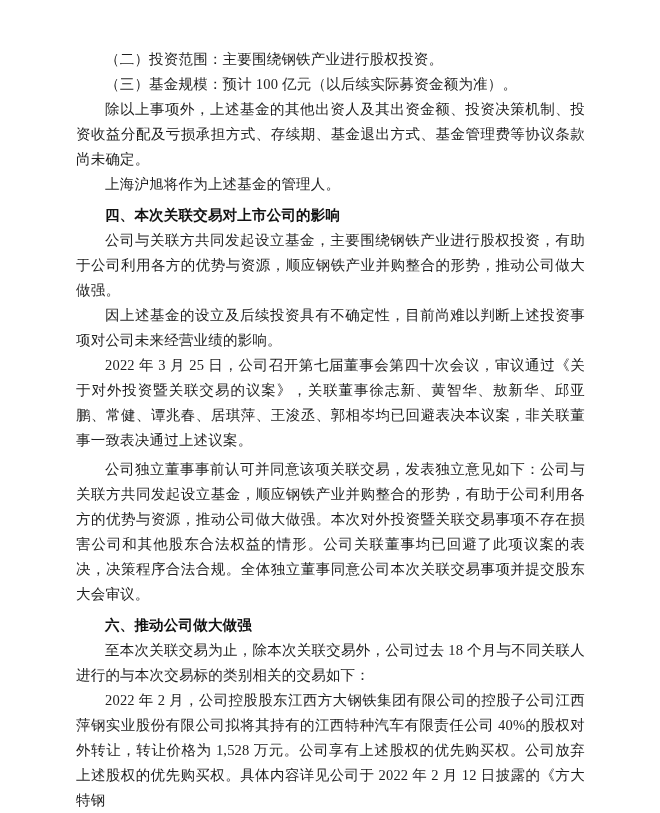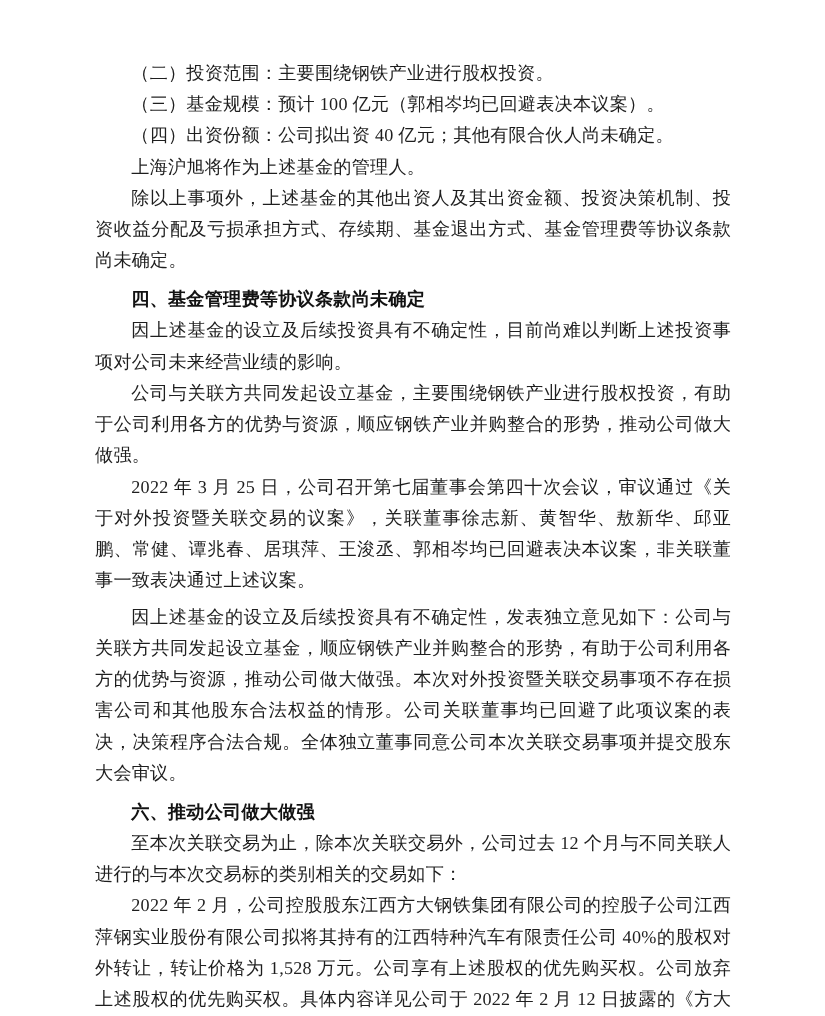"（三）基金规模：预计 100 亿元（郭相岑均已回避表决本议案）。" p.para { text: 郭相岑均已回避表决本议案 -> 以后续实际募资金额为准 }
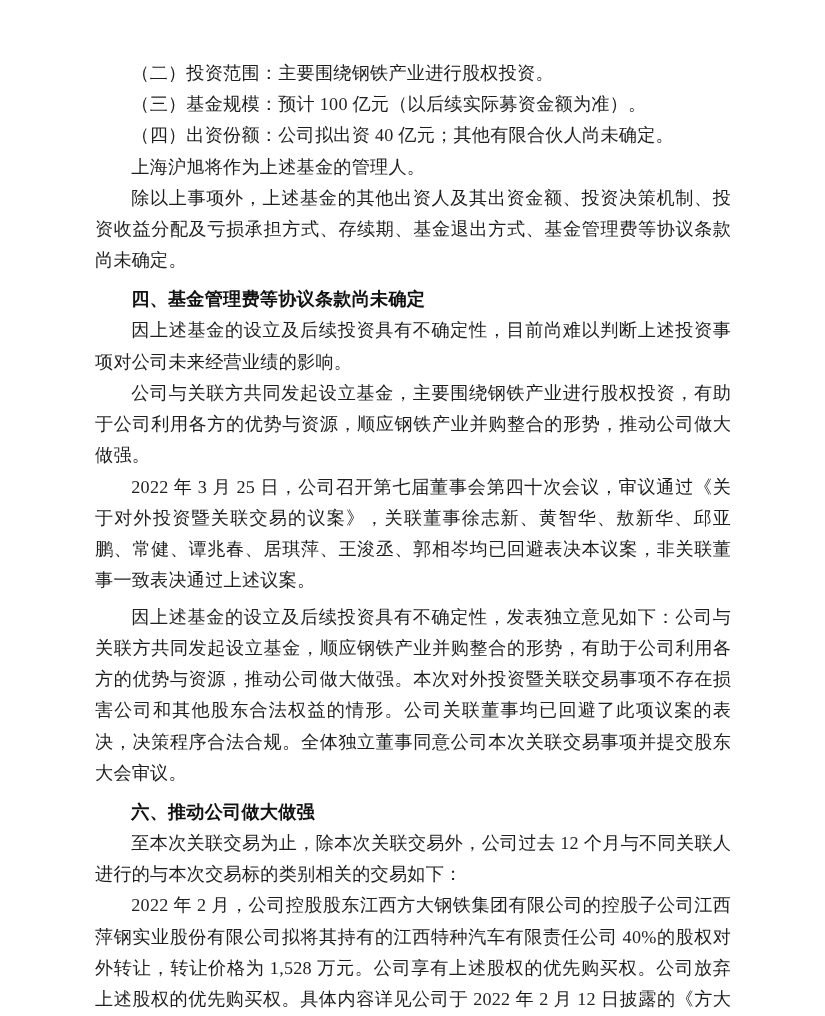"（四）出资份额：公司拟出资 40 亿元；其他有限合伙人尚未确定。" p.para { html: <p>（四）出资份额：公司拟出资 40 亿元；其他有限合伙人尚未确定。</p> -> none }
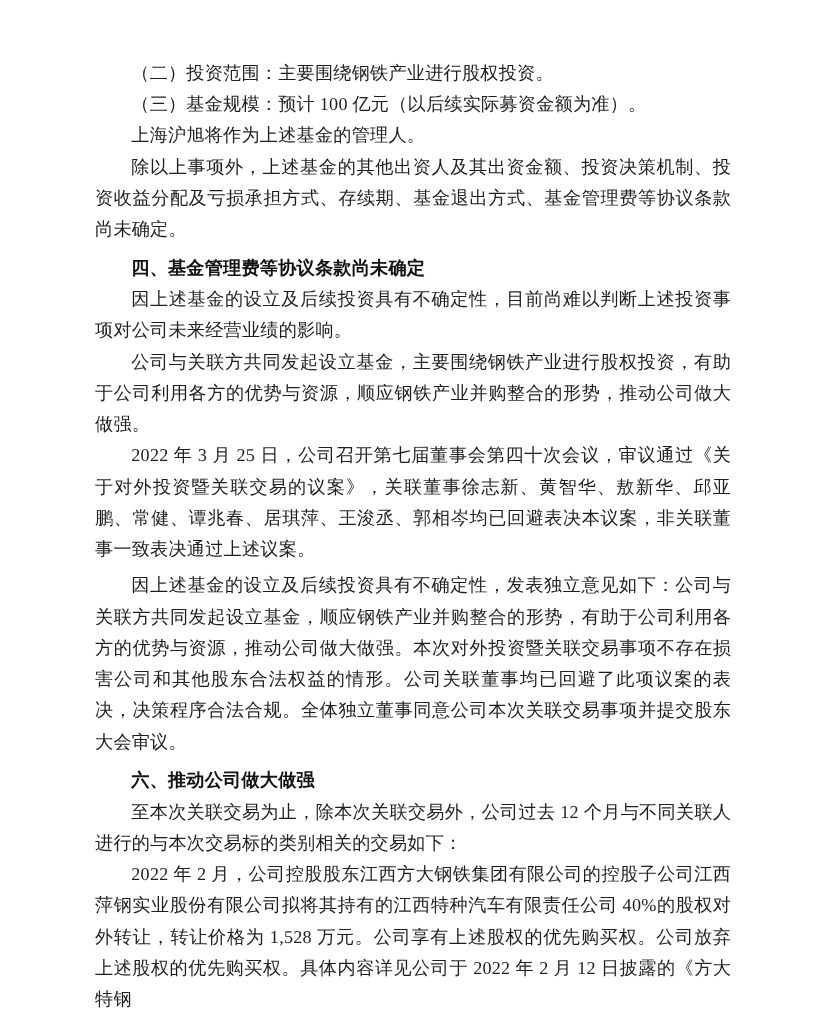"上海沪旭将作为上述基金的管理人。" p.para { order: before "除以上事项外，上述基金的其他出资人及其出资金额、投资决策机制、投资收益分配及亏损" -> after "除以上事项外，上述基金的其他出资人及其出资金额、投资决策机制、投资收益分配及亏损" }
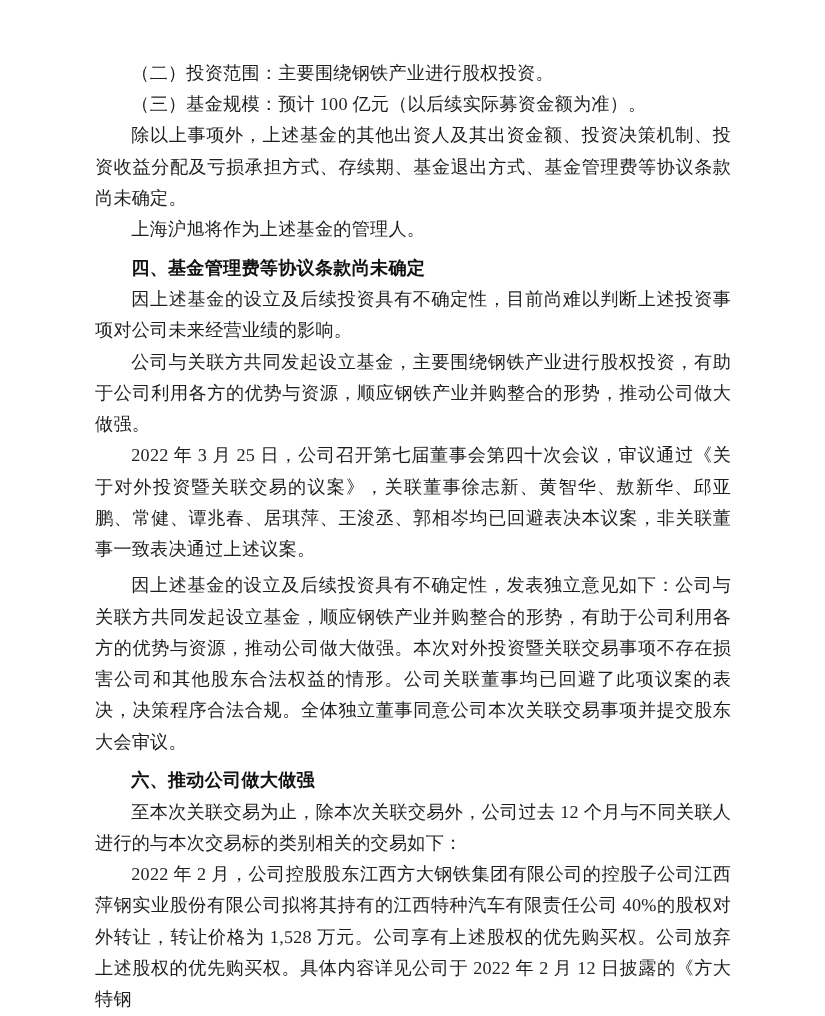"四、基金管理费等协议条款尚未确定" h3.heading { text: 基金管理费等协议条款尚未确定 -> 本次关联交易对上市公司的影响 }
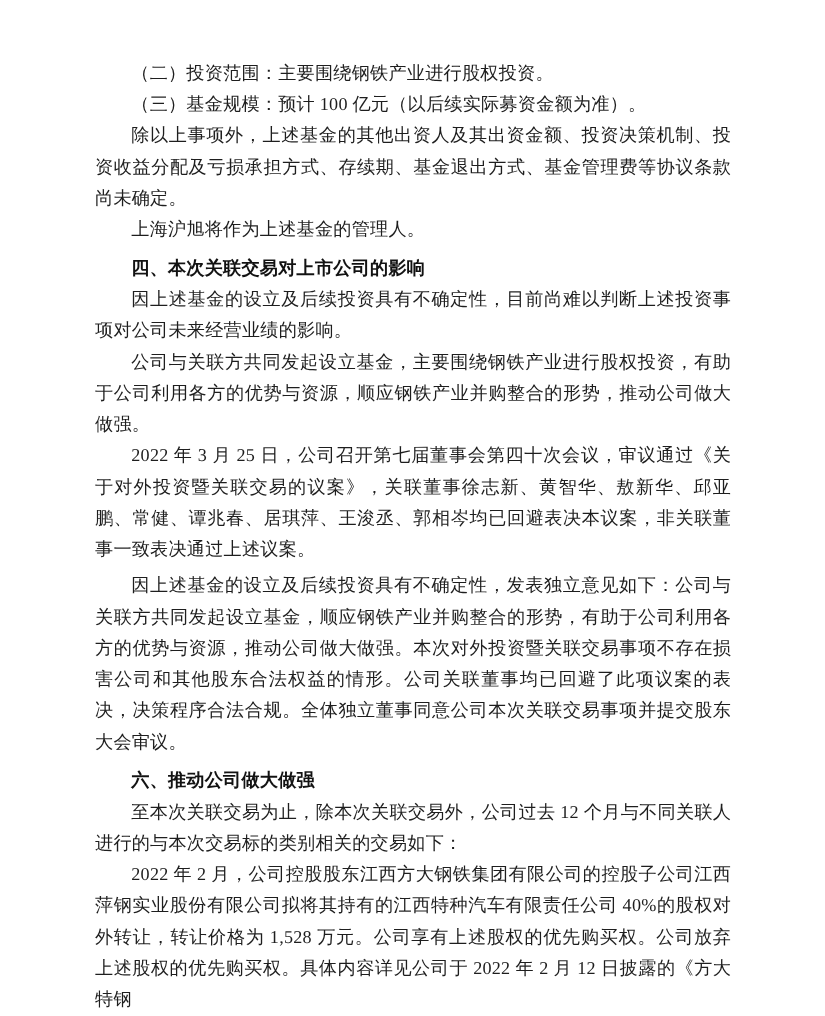"因上述基金的设立及后续投资具有不确定性，目前尚难以判断上述投资事项对公司未来经营" p.para { order: before "公司与关联方共同发起设立基金，主要围绕钢铁产业进行股权投资，有助于公司利用各方的" -> after "公司与关联方共同发起设立基金，主要围绕钢铁产业进行股权投资，有助于公司利用各方的" }
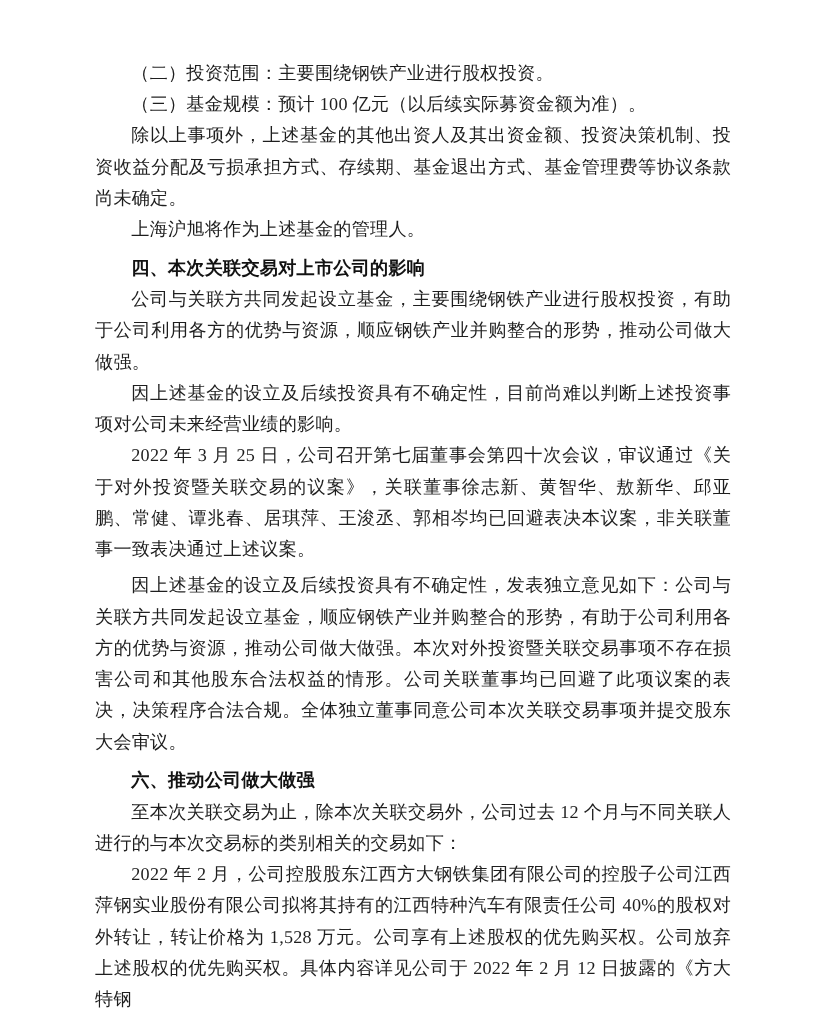"因上述基金的设立及后续投资具有不确定性，发表独立意见如下：公司与关联方共同发起设" p.para { text: 因上述基金的设立及后续投资具有不确定性 -> 公司独立董事事前认可并同意该项关联交易 }
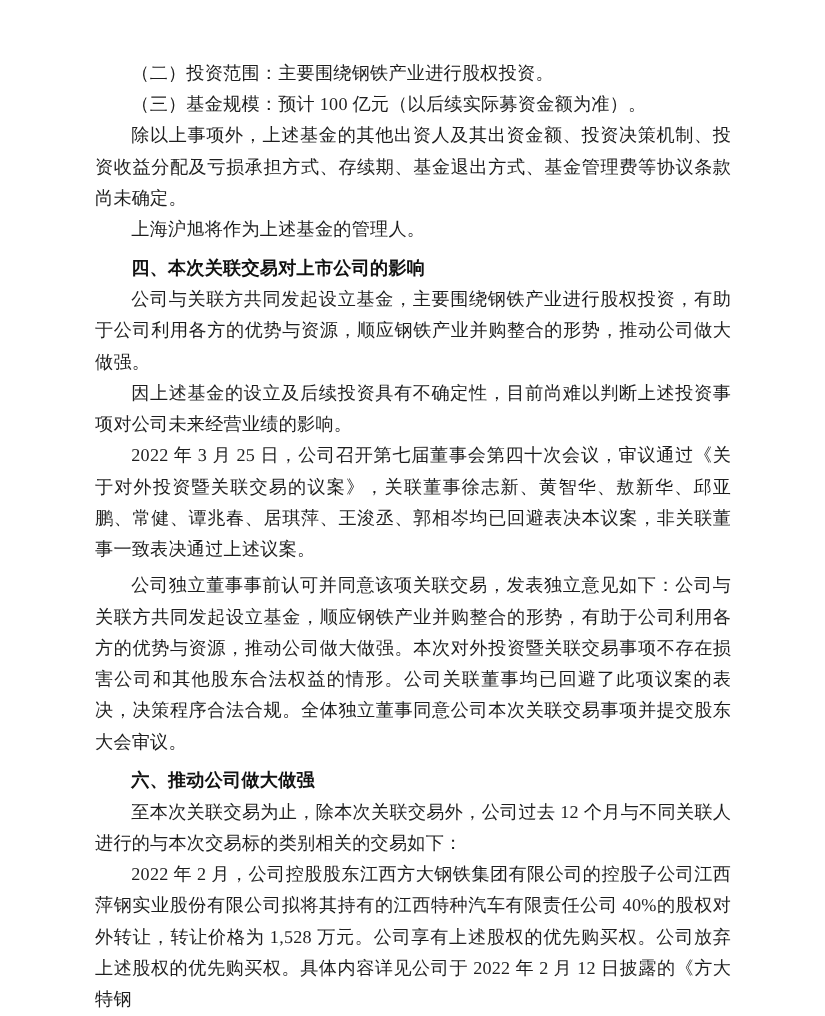"至本次关联交易为止，除本次关联交易外，公司过去 12" p.para { text: 12 -> 18 }
